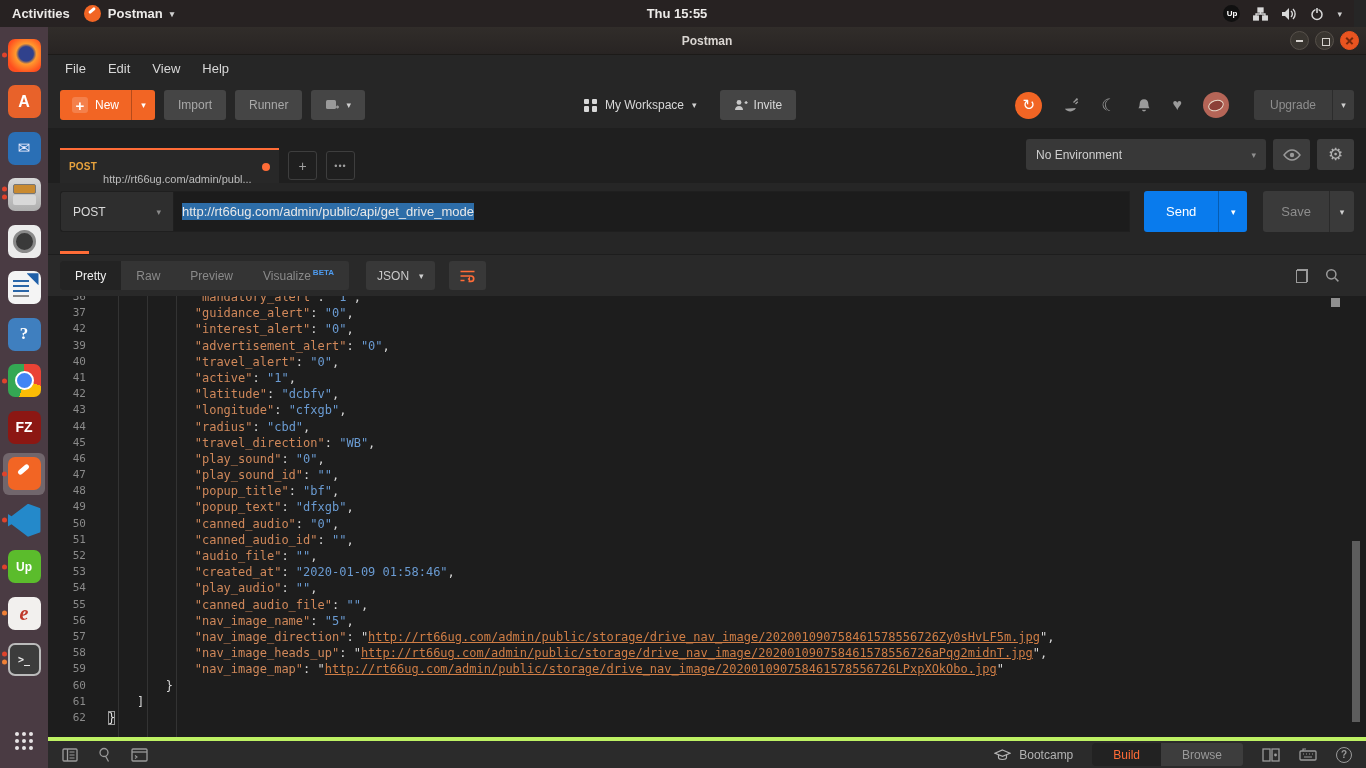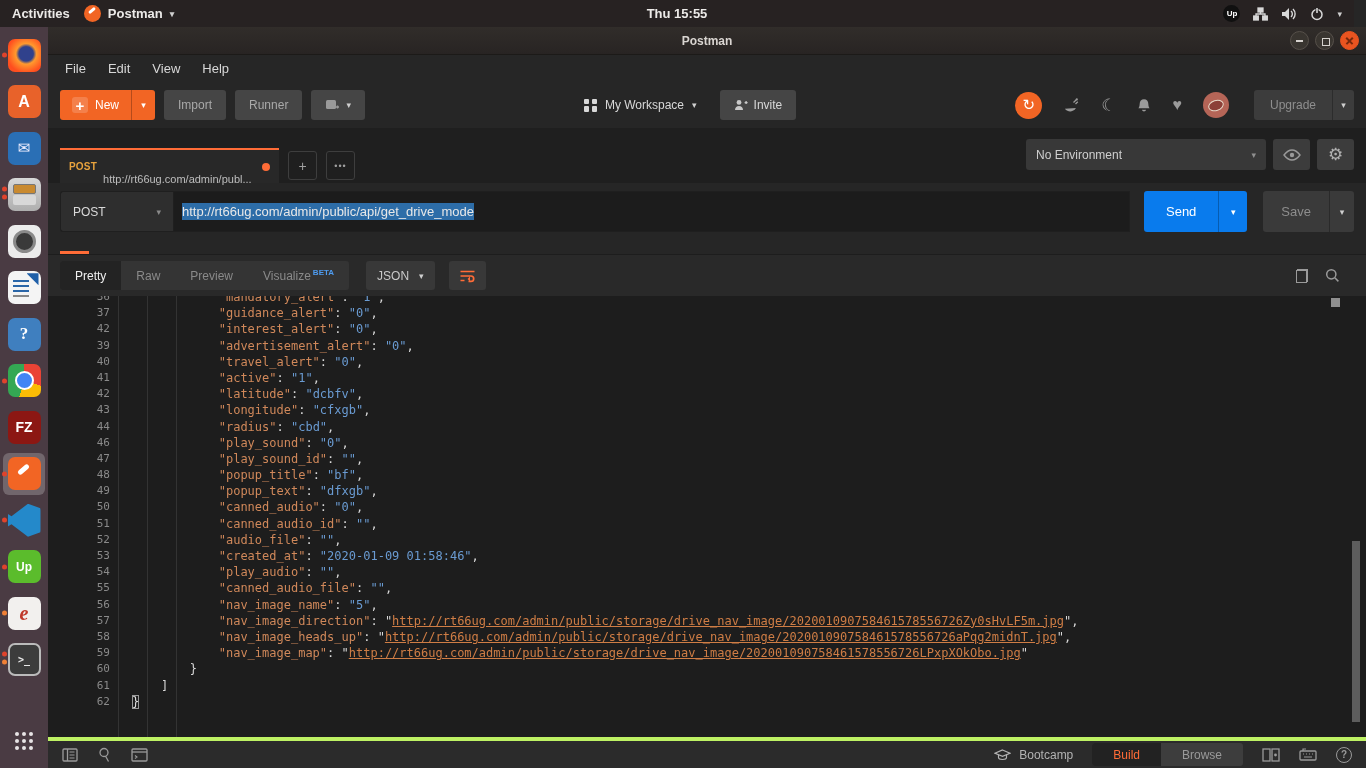"36" .lines { padding-left: 24px -> none }
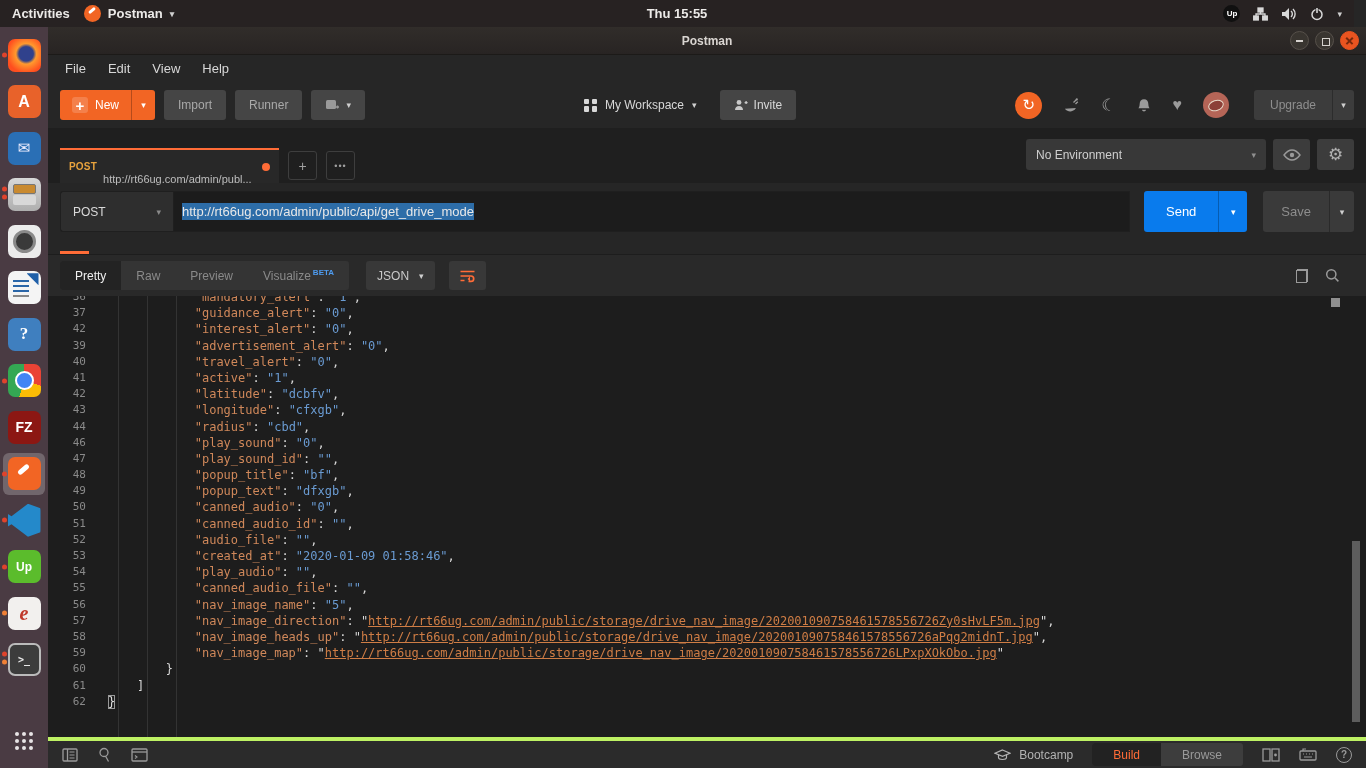"45" div.cl { html: none -> <div><span>45</span><span> <span>"travel_direction"</span><span>: </span><span>"WB"</span><span>,</span></span></div> }
